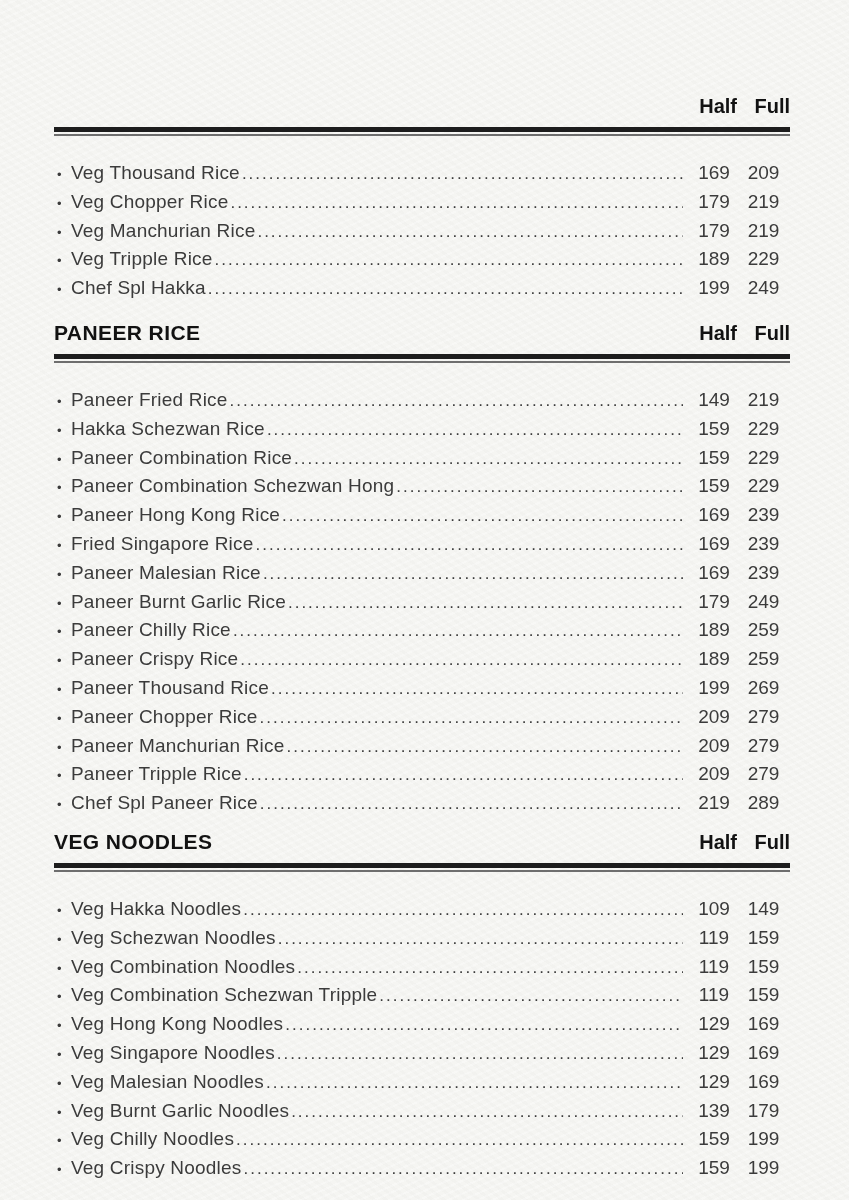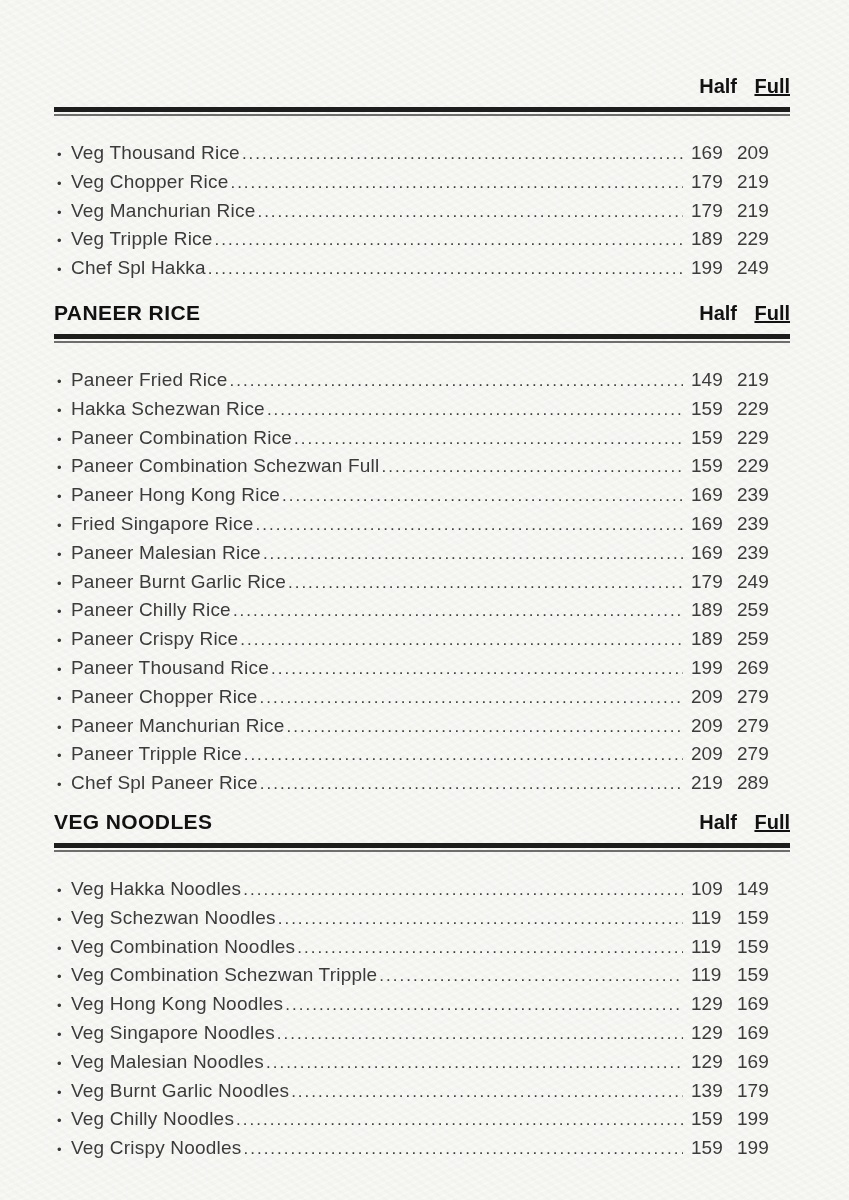"Half" .content { padding-top: 72px -> 92px }
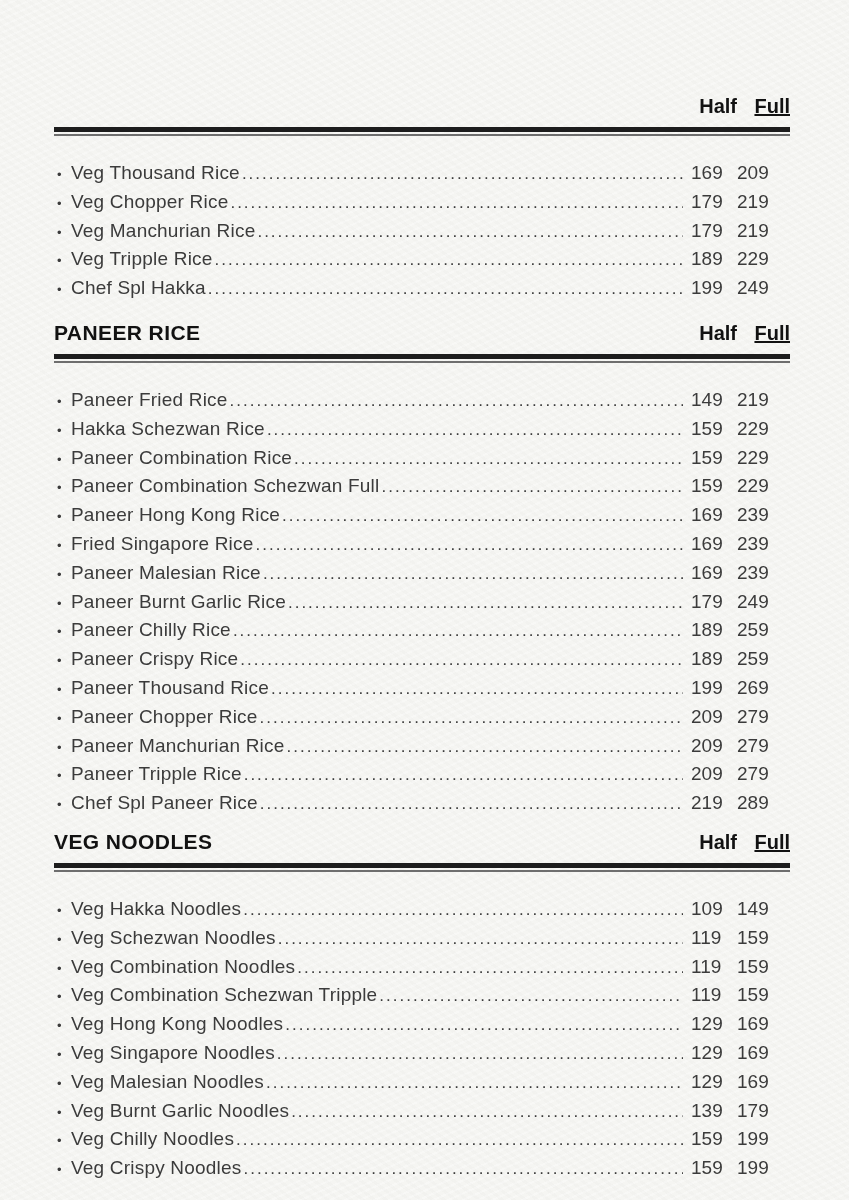"Full" .head-full { text-decoration: underline -> none }
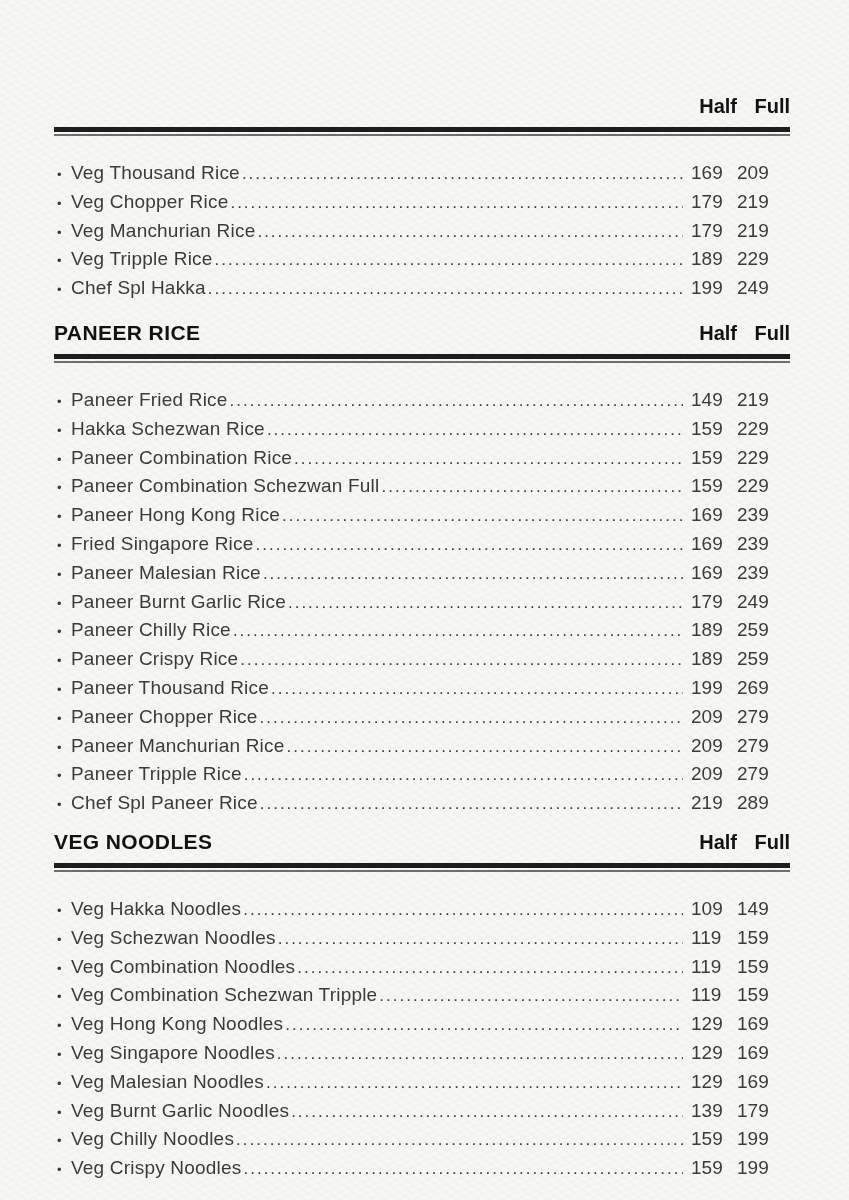"169" .price { text-align: left -> center }
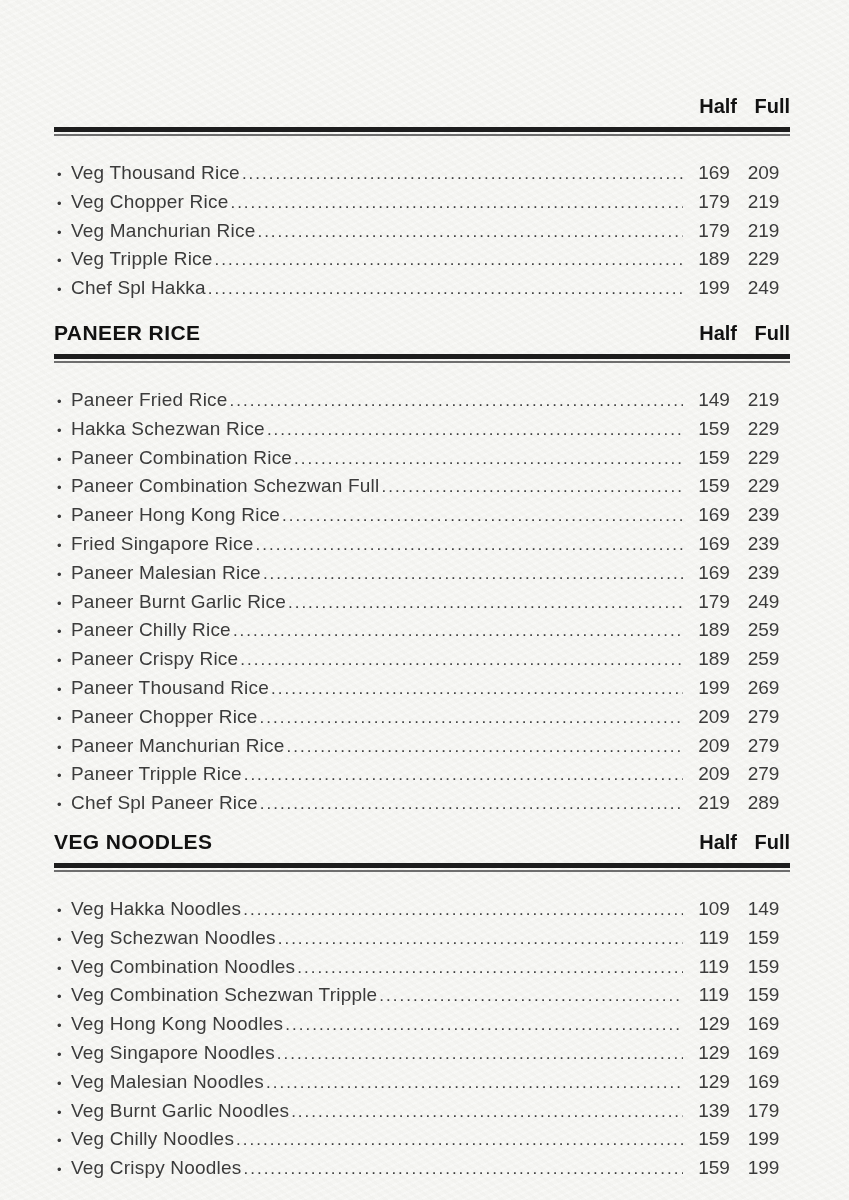"Paneer Combination Schezwan Full" span.name { text: Full -> Hong }
